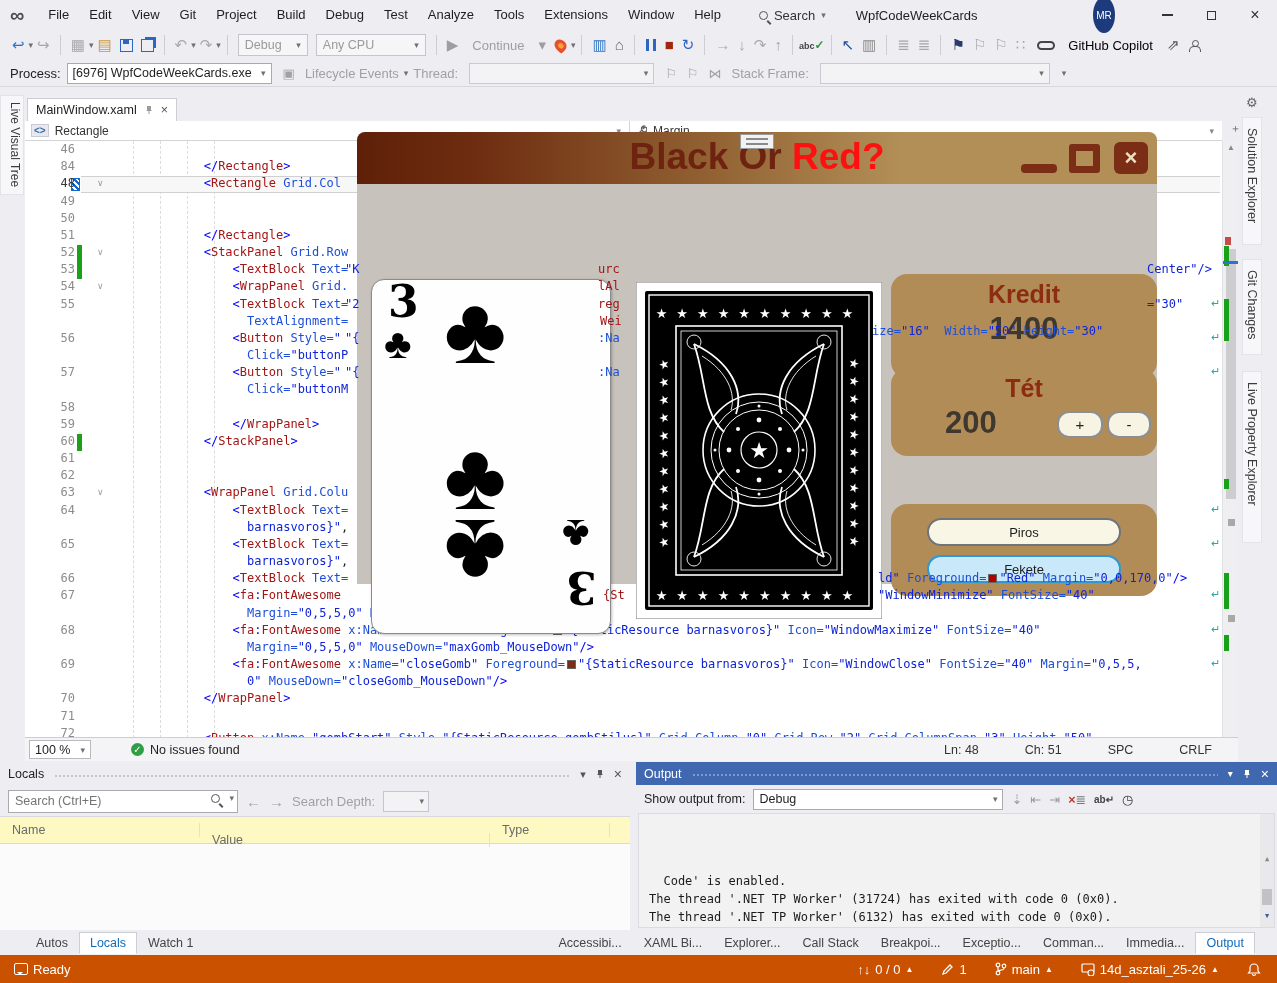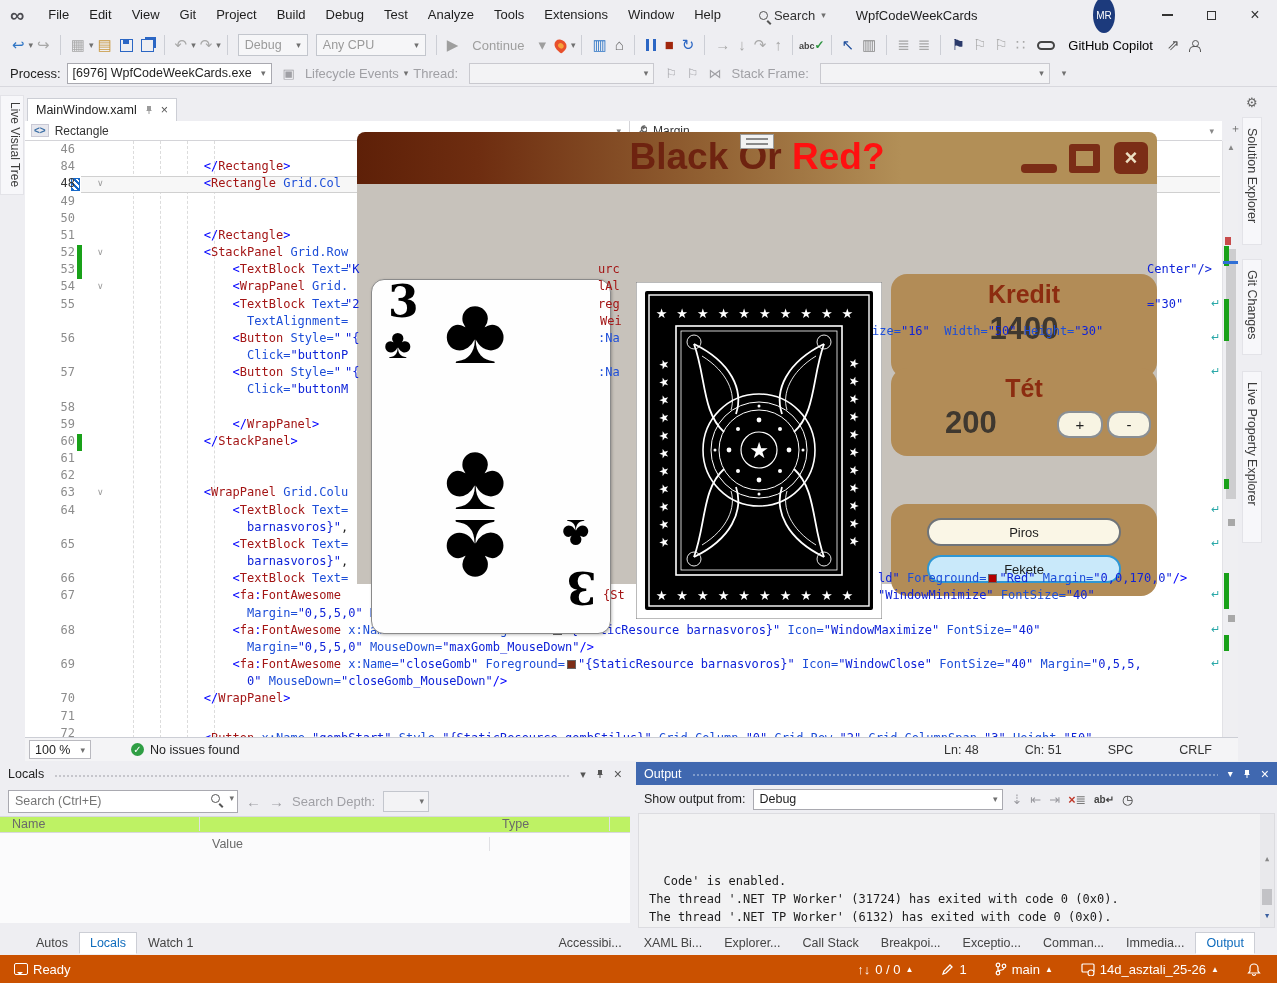"Name" #locals-cols { align-items: flex-start -> center; background: #bef264 -> #fef9c3; height: 17px -> 28px }
